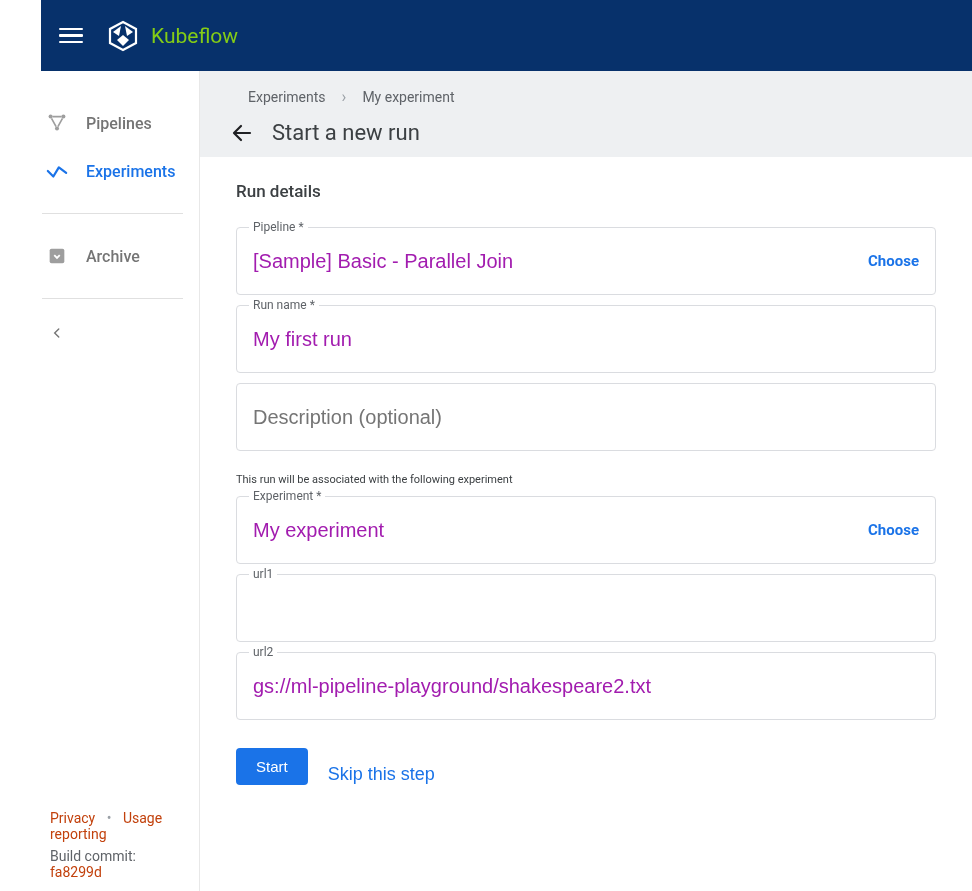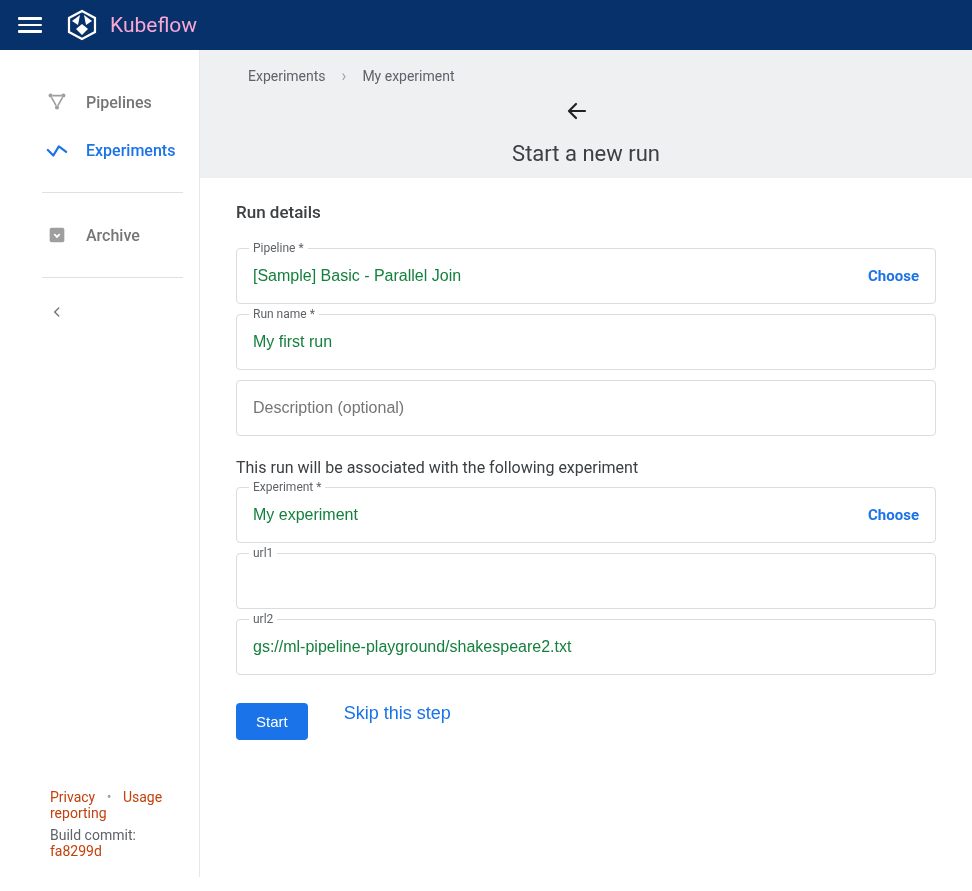"Kubeflow" .header { color: #f9a8d4 -> #84cc16; height: 50px -> 71px; margin-left: none -> 41px }
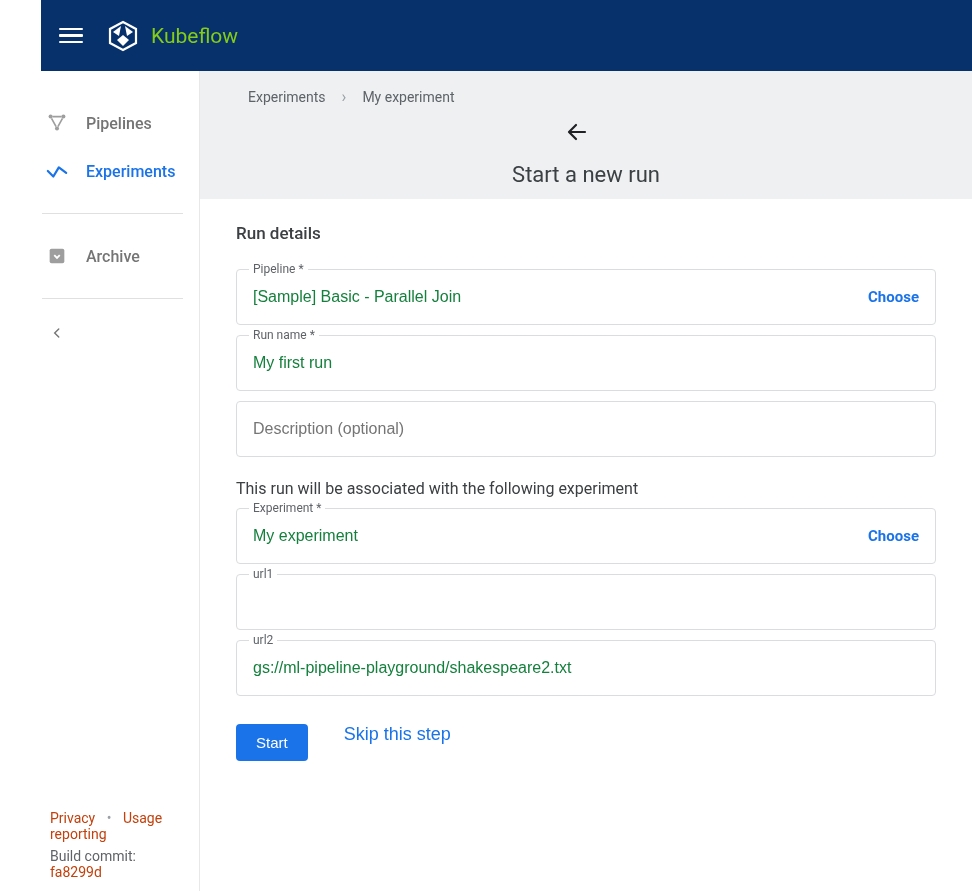"Start a new run" .title-row { flex-direction: column -> none }
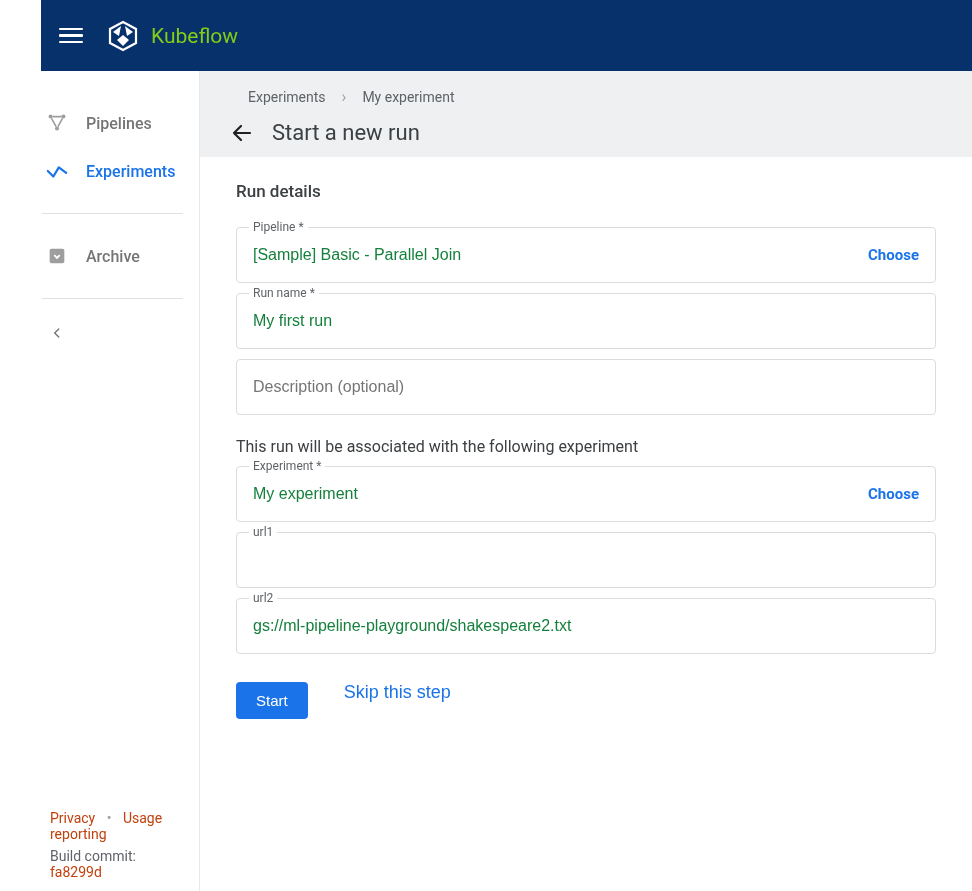"Pipeline *" .field { height: 56px -> 68px }
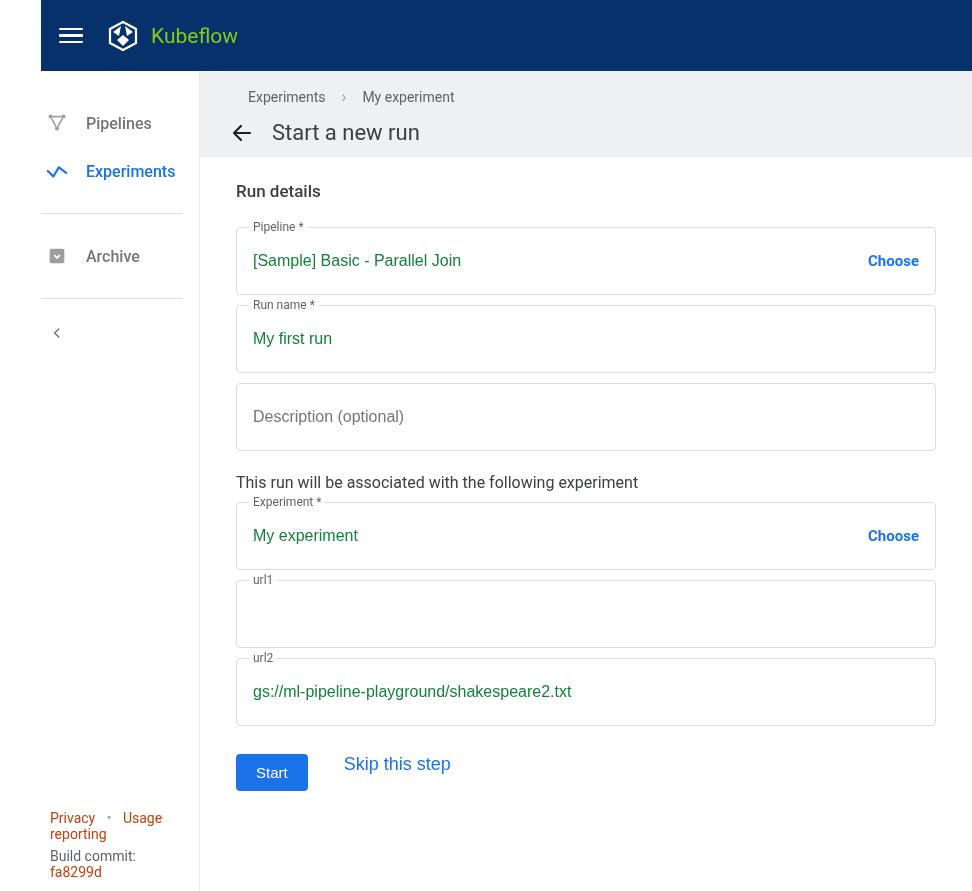"[Sample] Basic - Parallel Join" .field input { color: #15803d -> #a21caf; font-size: 16px -> 20px }
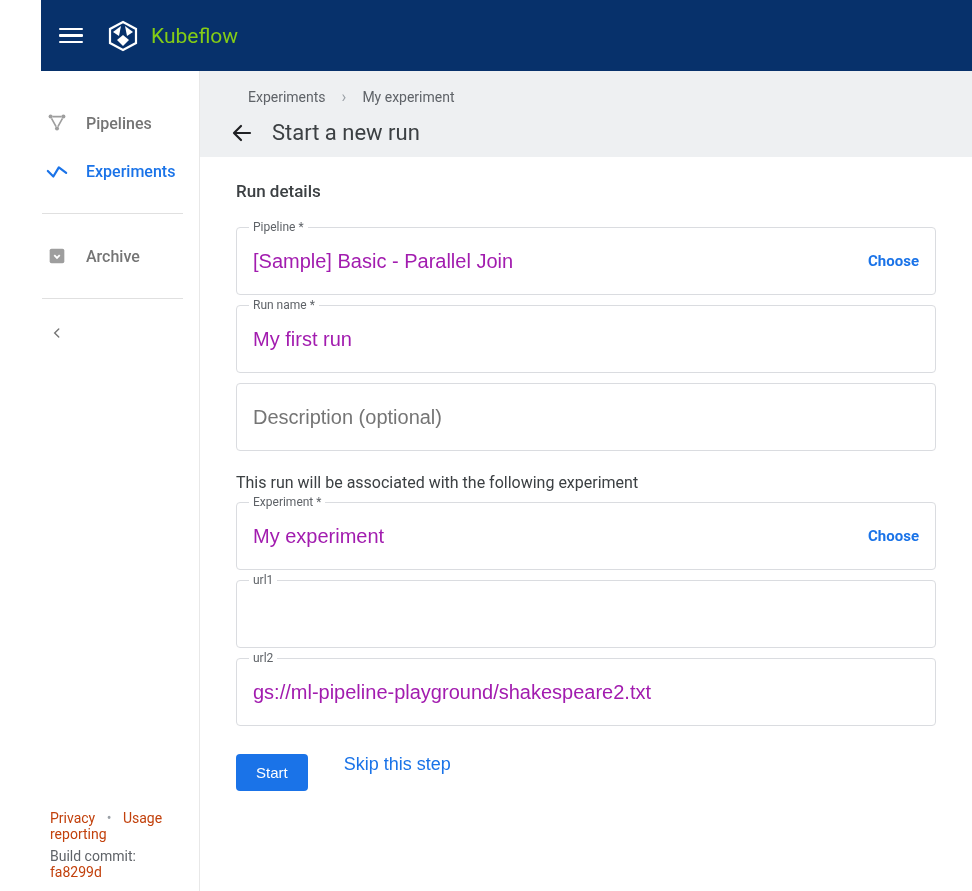"This run will be associated" .note { font-size: 16px -> 11px }
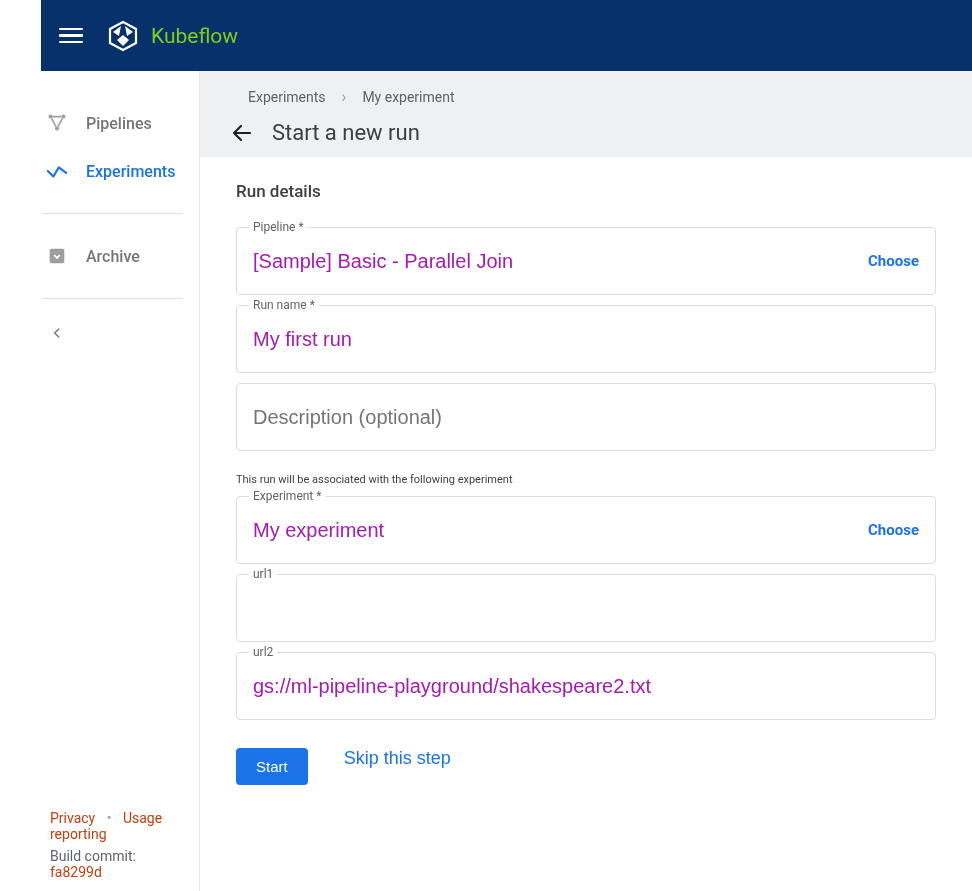"Start" .actions { align-items: flex-start -> flex-end; gap: 36px -> 20px }
